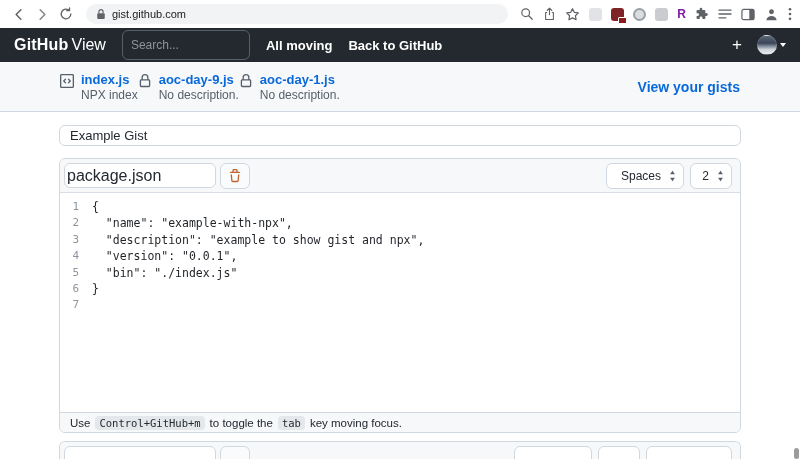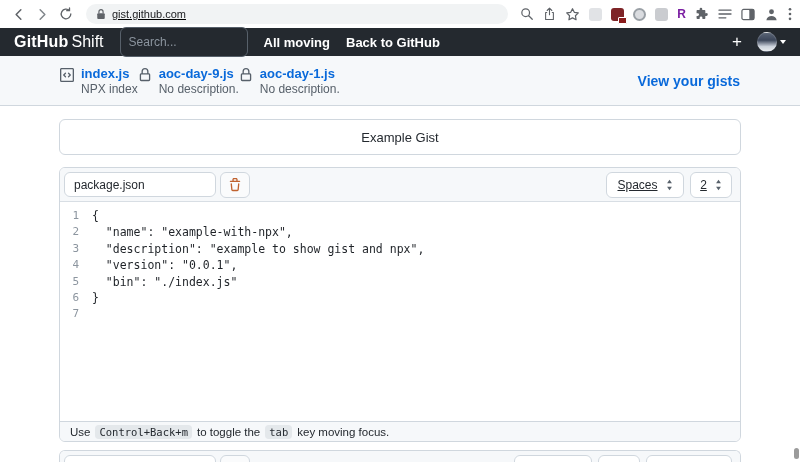"gist.github.com" .url-pill { text-decoration: underline -> none }
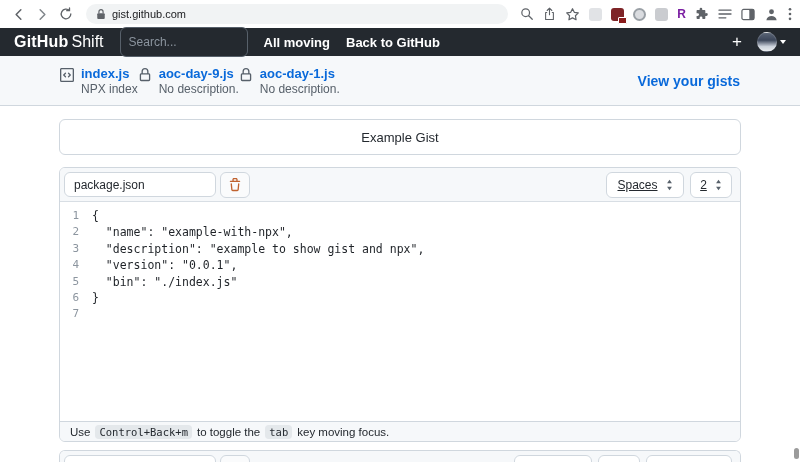"GitHub" .app-header { height: 28px -> 34px }
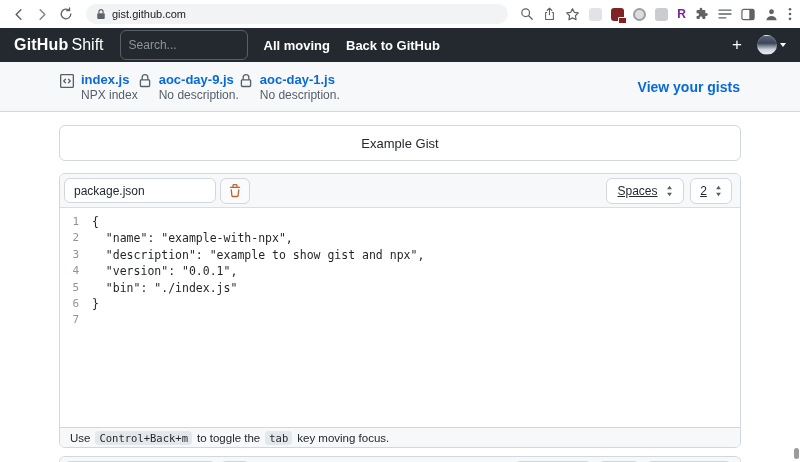"Shift" span.b2 { text: Shift -> View }
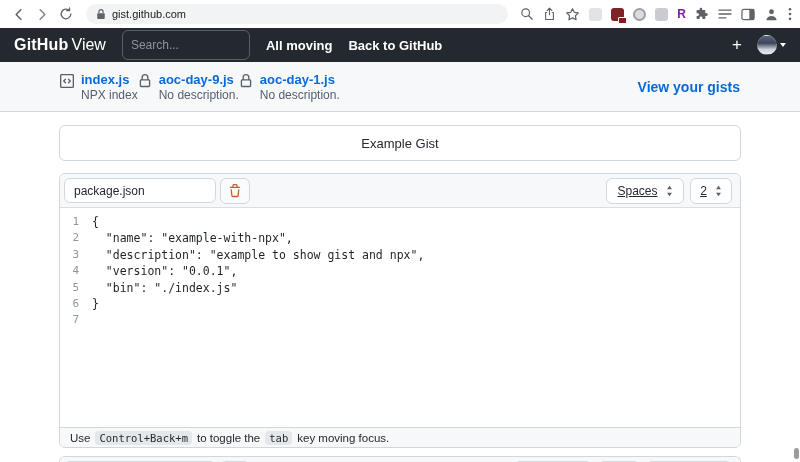"Example Gist" .desc-input { height: 36px -> 21px; text-align: center -> none }
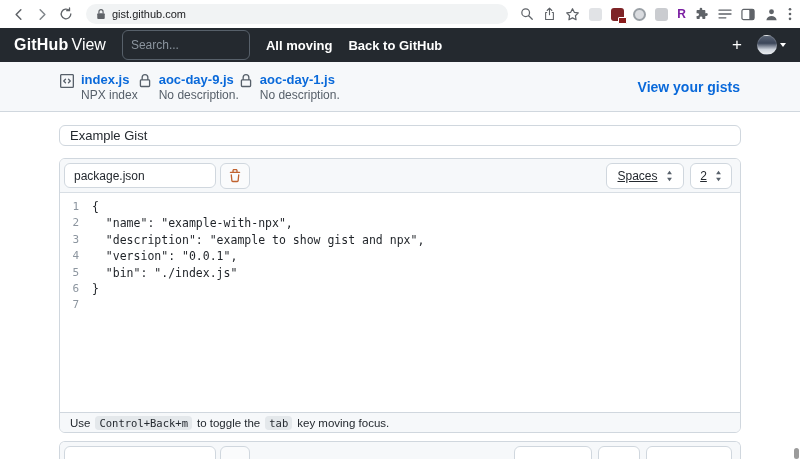"package.json" .fname-input { font-size: 12px -> 16px; padding: 0 9px -> 0 2px }
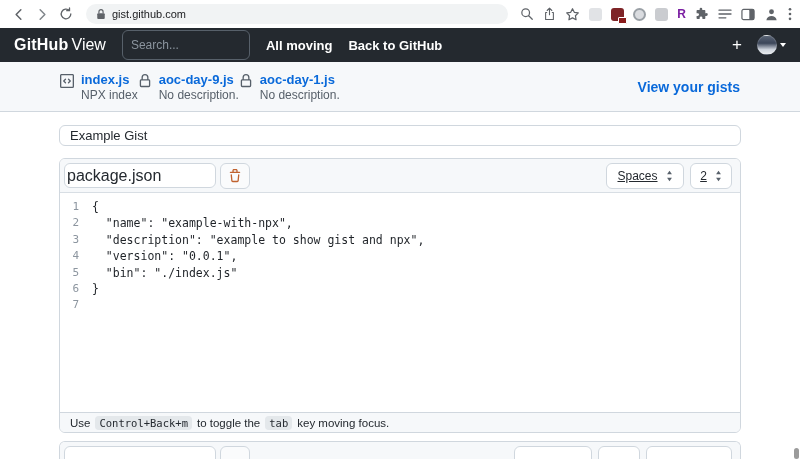"Spaces" .gh-select { justify-content: center -> flex-end; text-decoration: underline -> none }
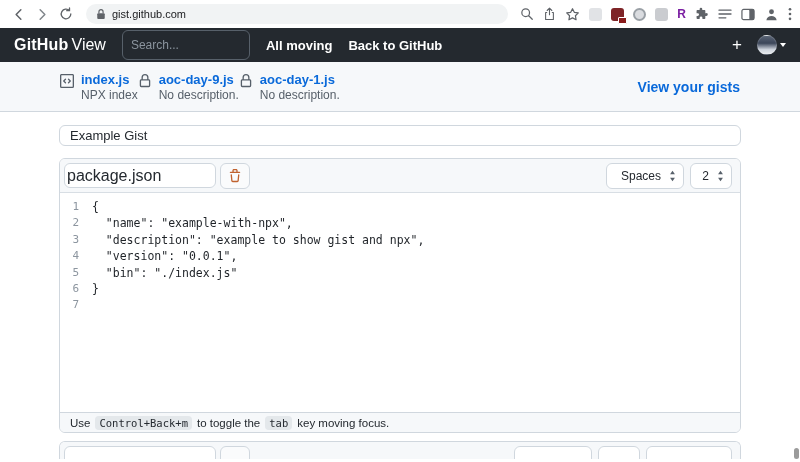"Control+Back+m" span.kbd { text: Control+Back+m -> Control+GitHub+m }
